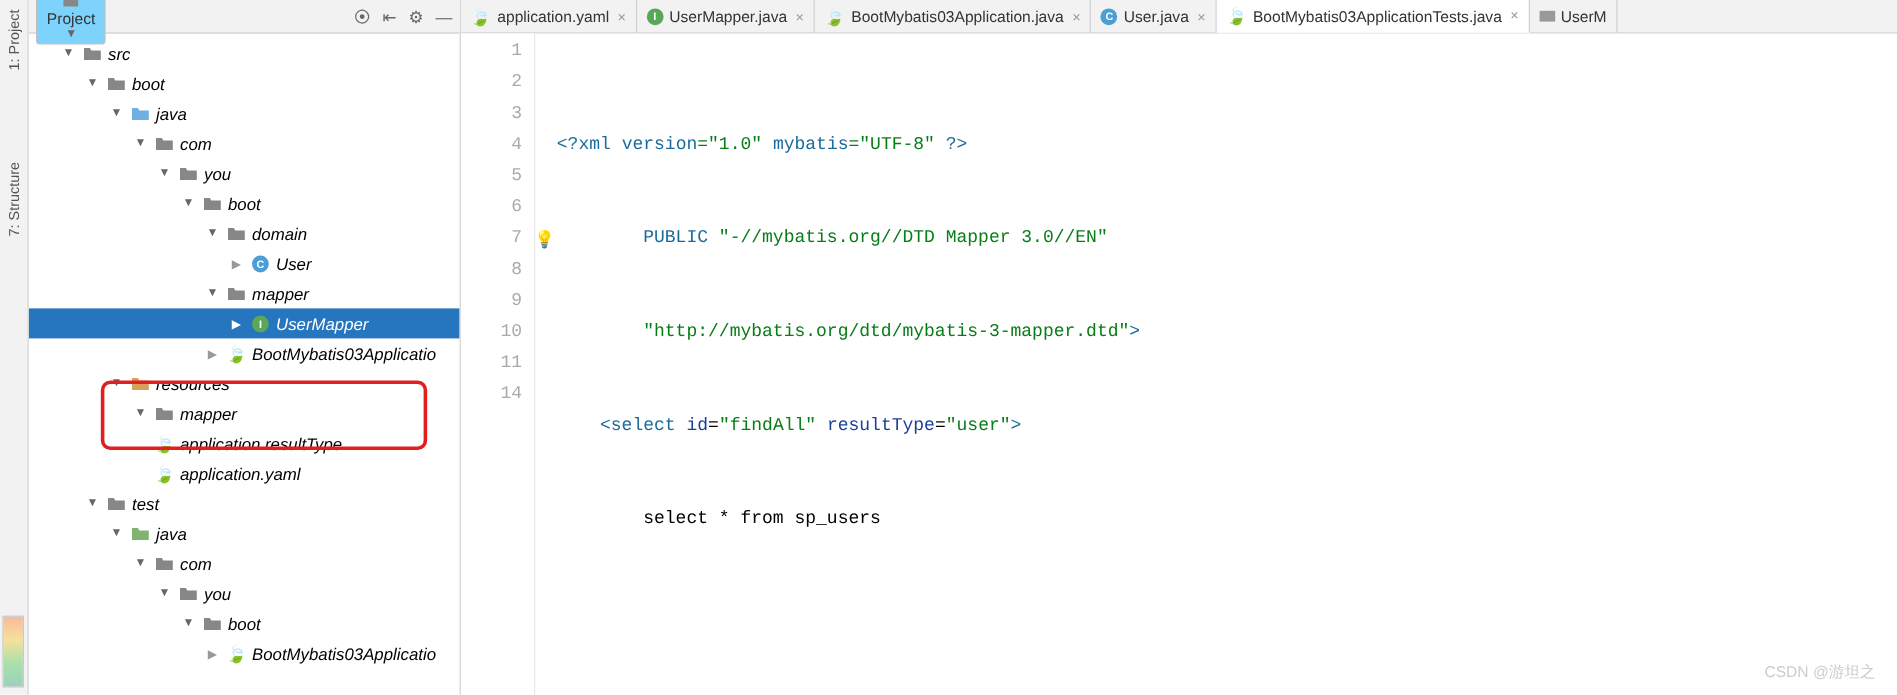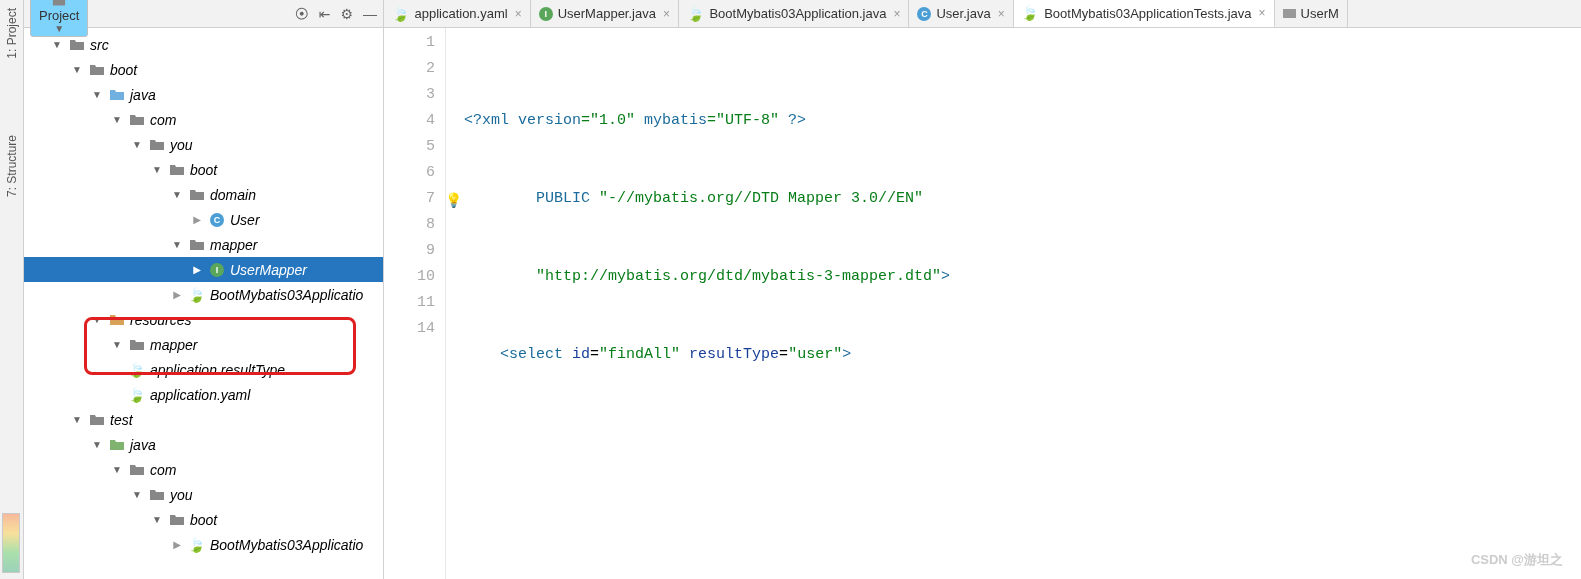"select * from sp_users" div.line { html: none -> <div><span> select * from sp_users</span></div> }
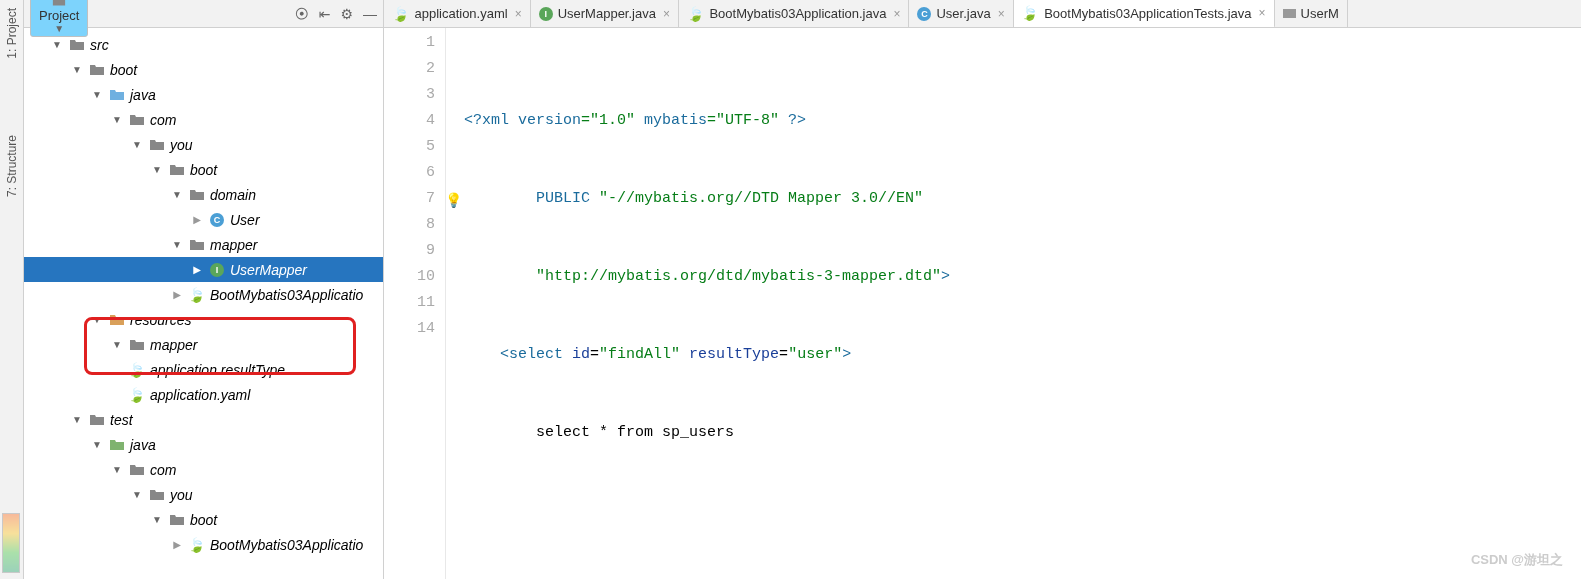"CSDN @游坦之" .watermark { font-weight: bold -> none }
